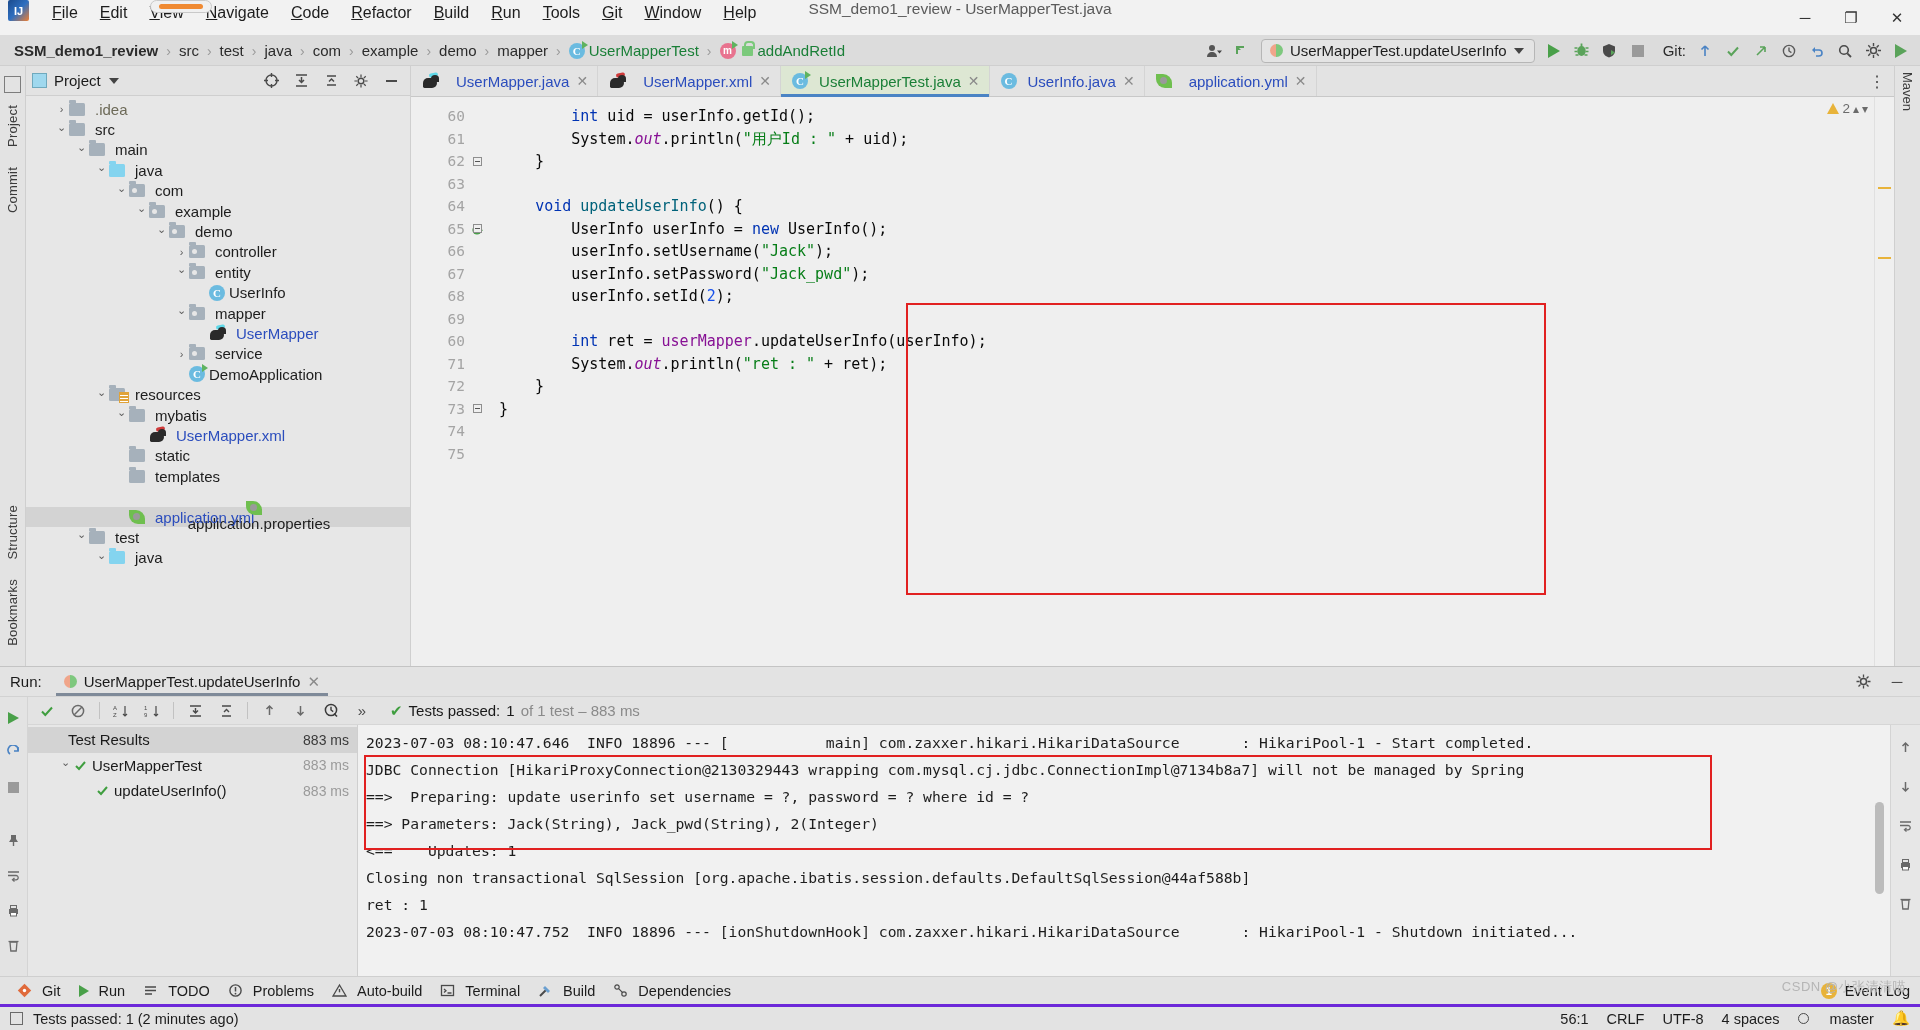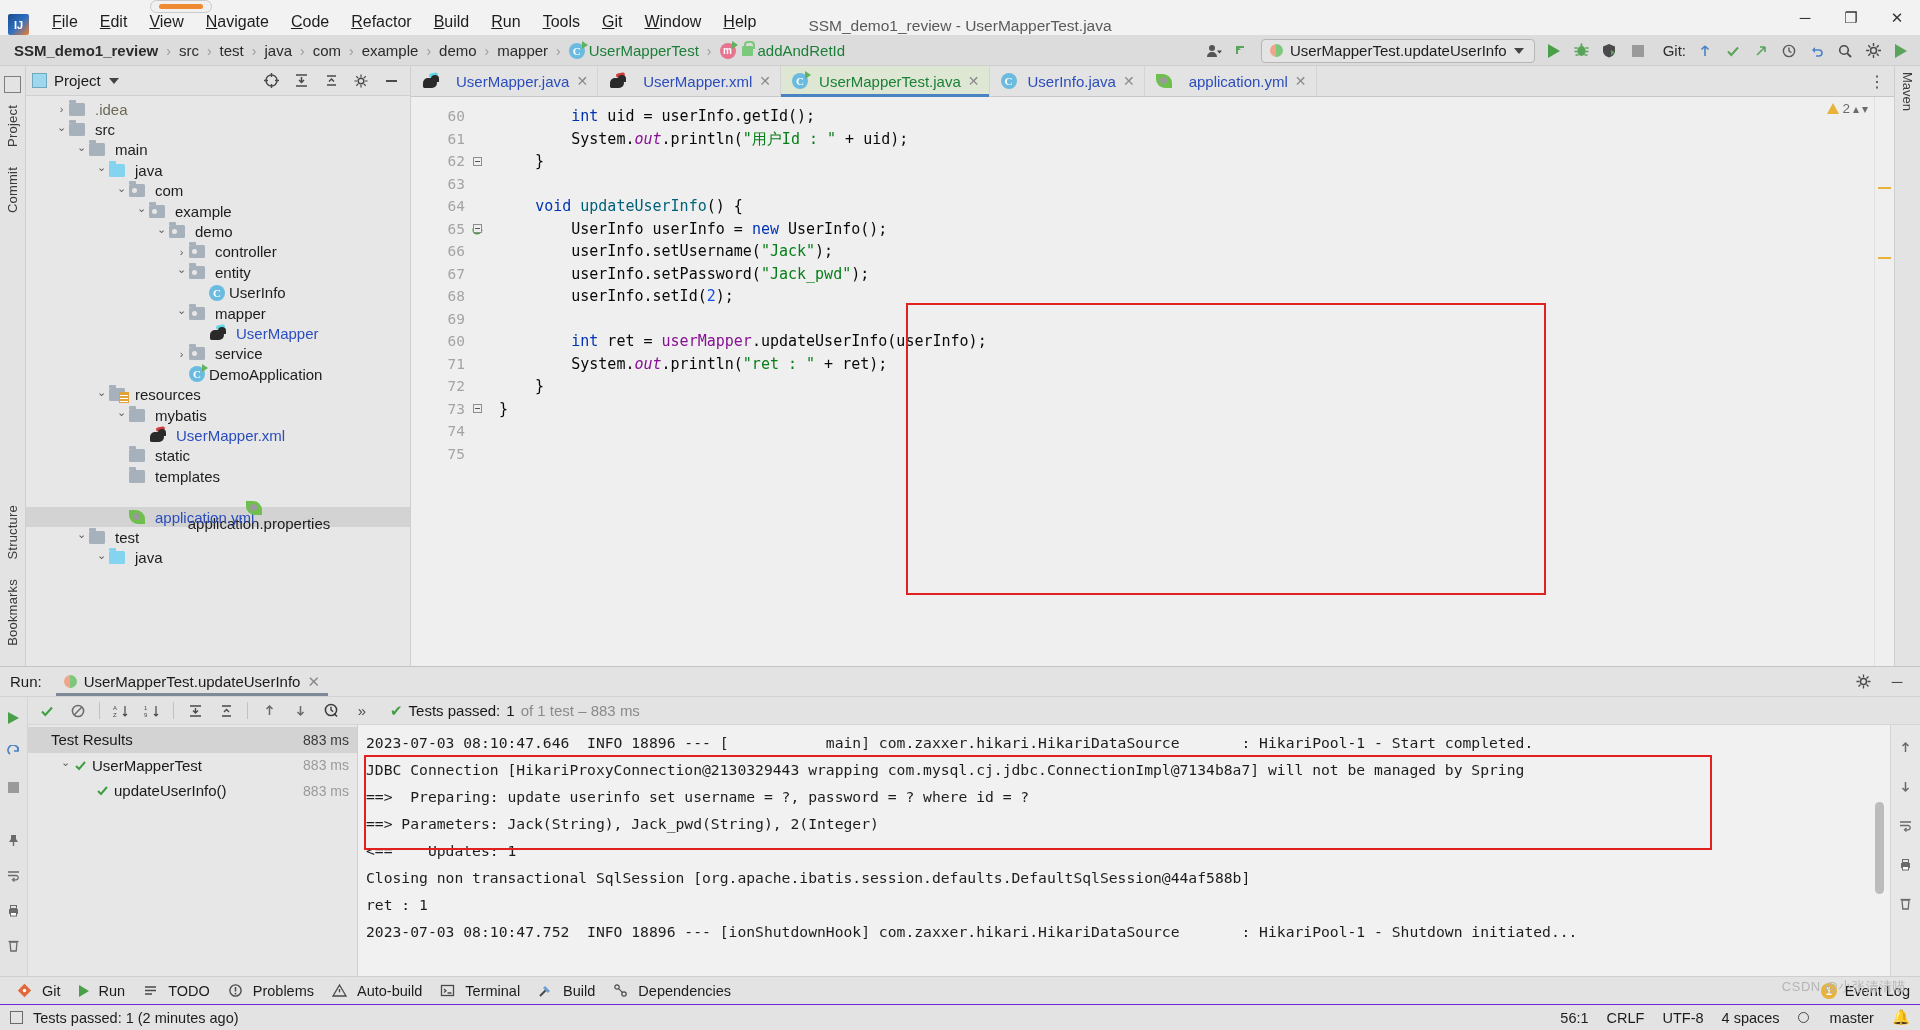"IJ" .menubar { align-items: flex-end -> flex-start }
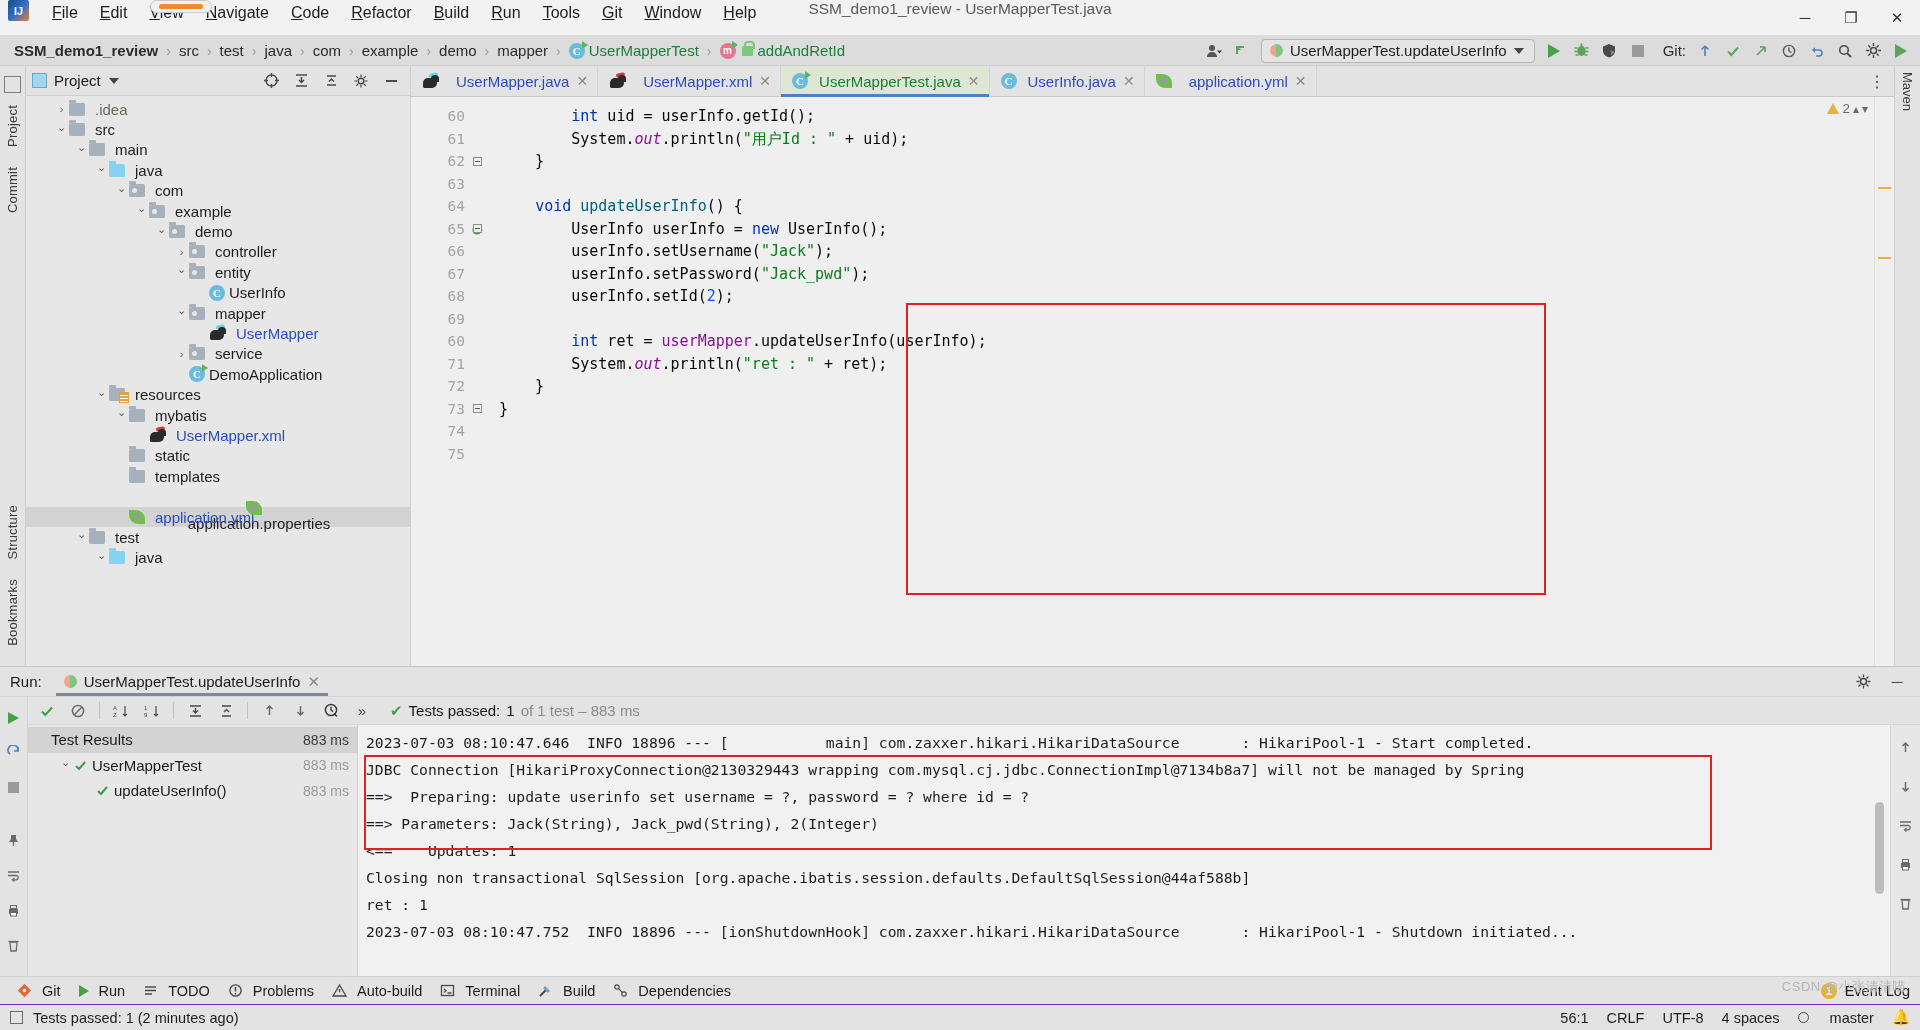"Test Results" div.ttrow { padding-left: 8px -> 25px }
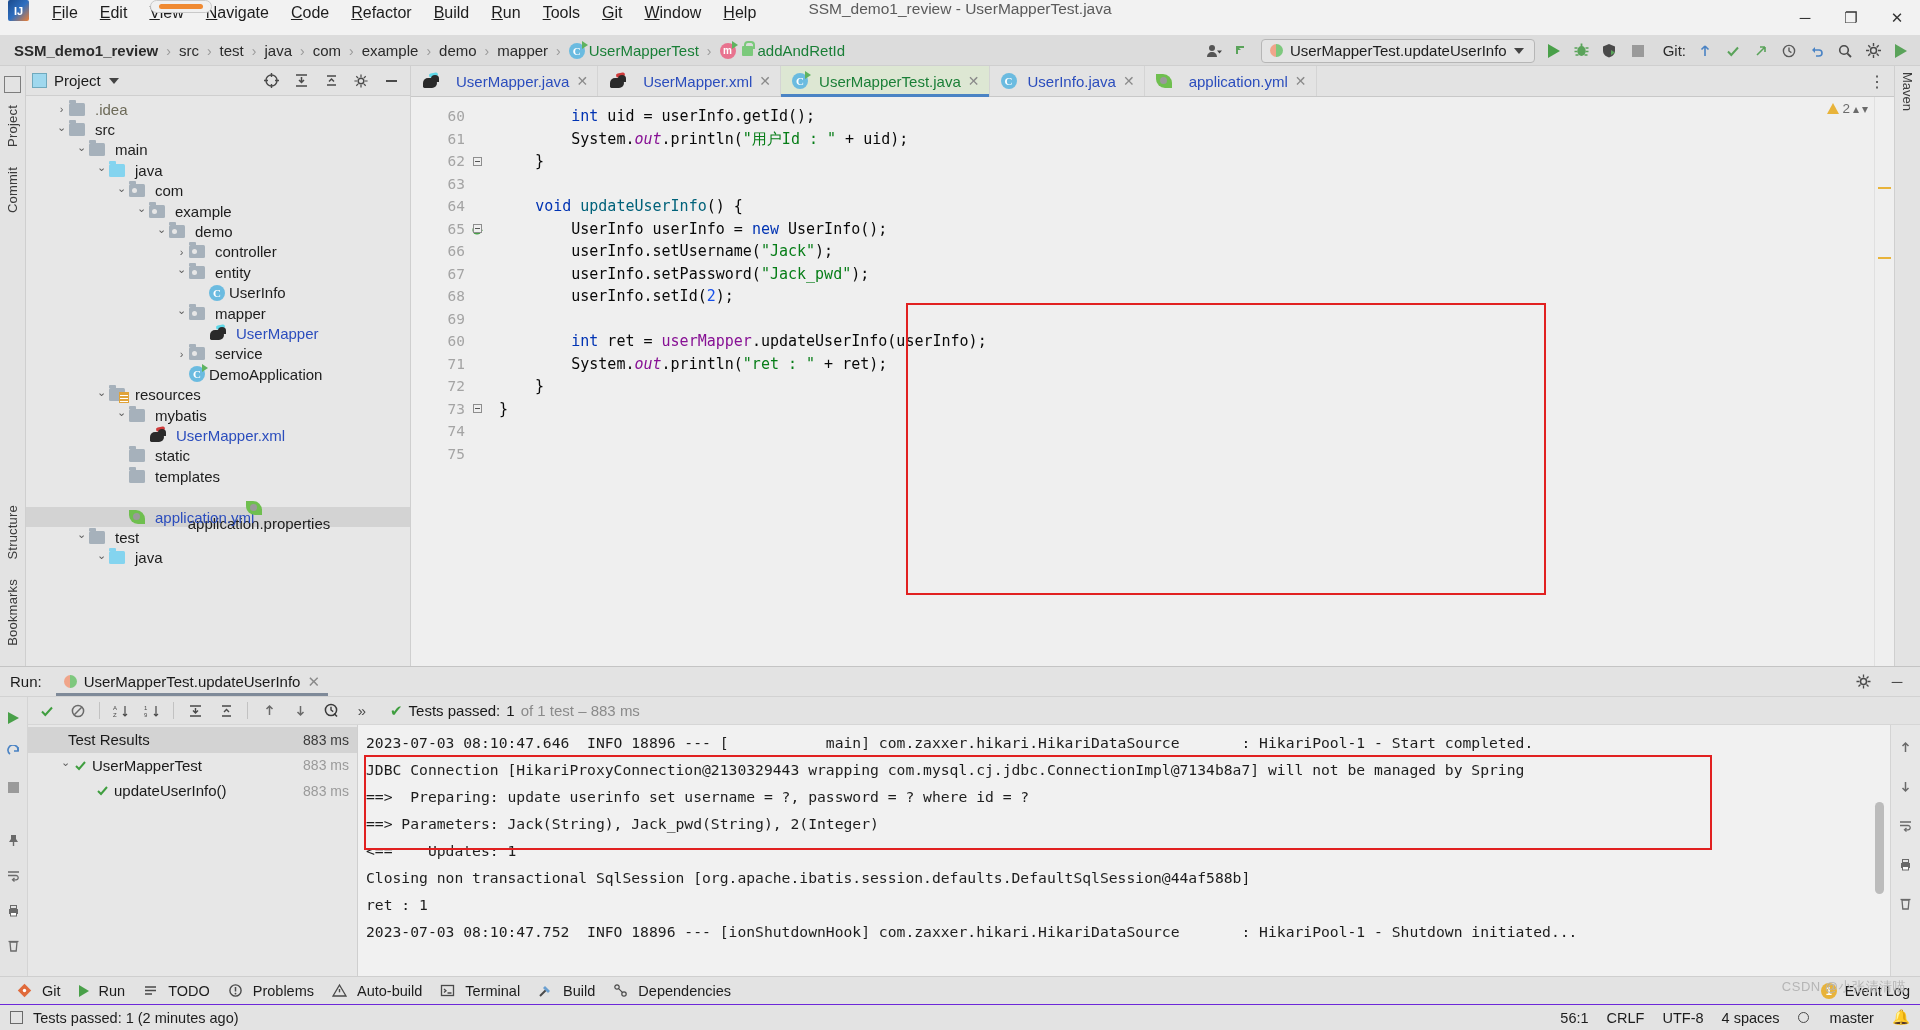"Tests passed: 1 (2 minutes" .statusbar { border-top: 1px solid #6d28d9 -> 3px solid #6d28d9 }
